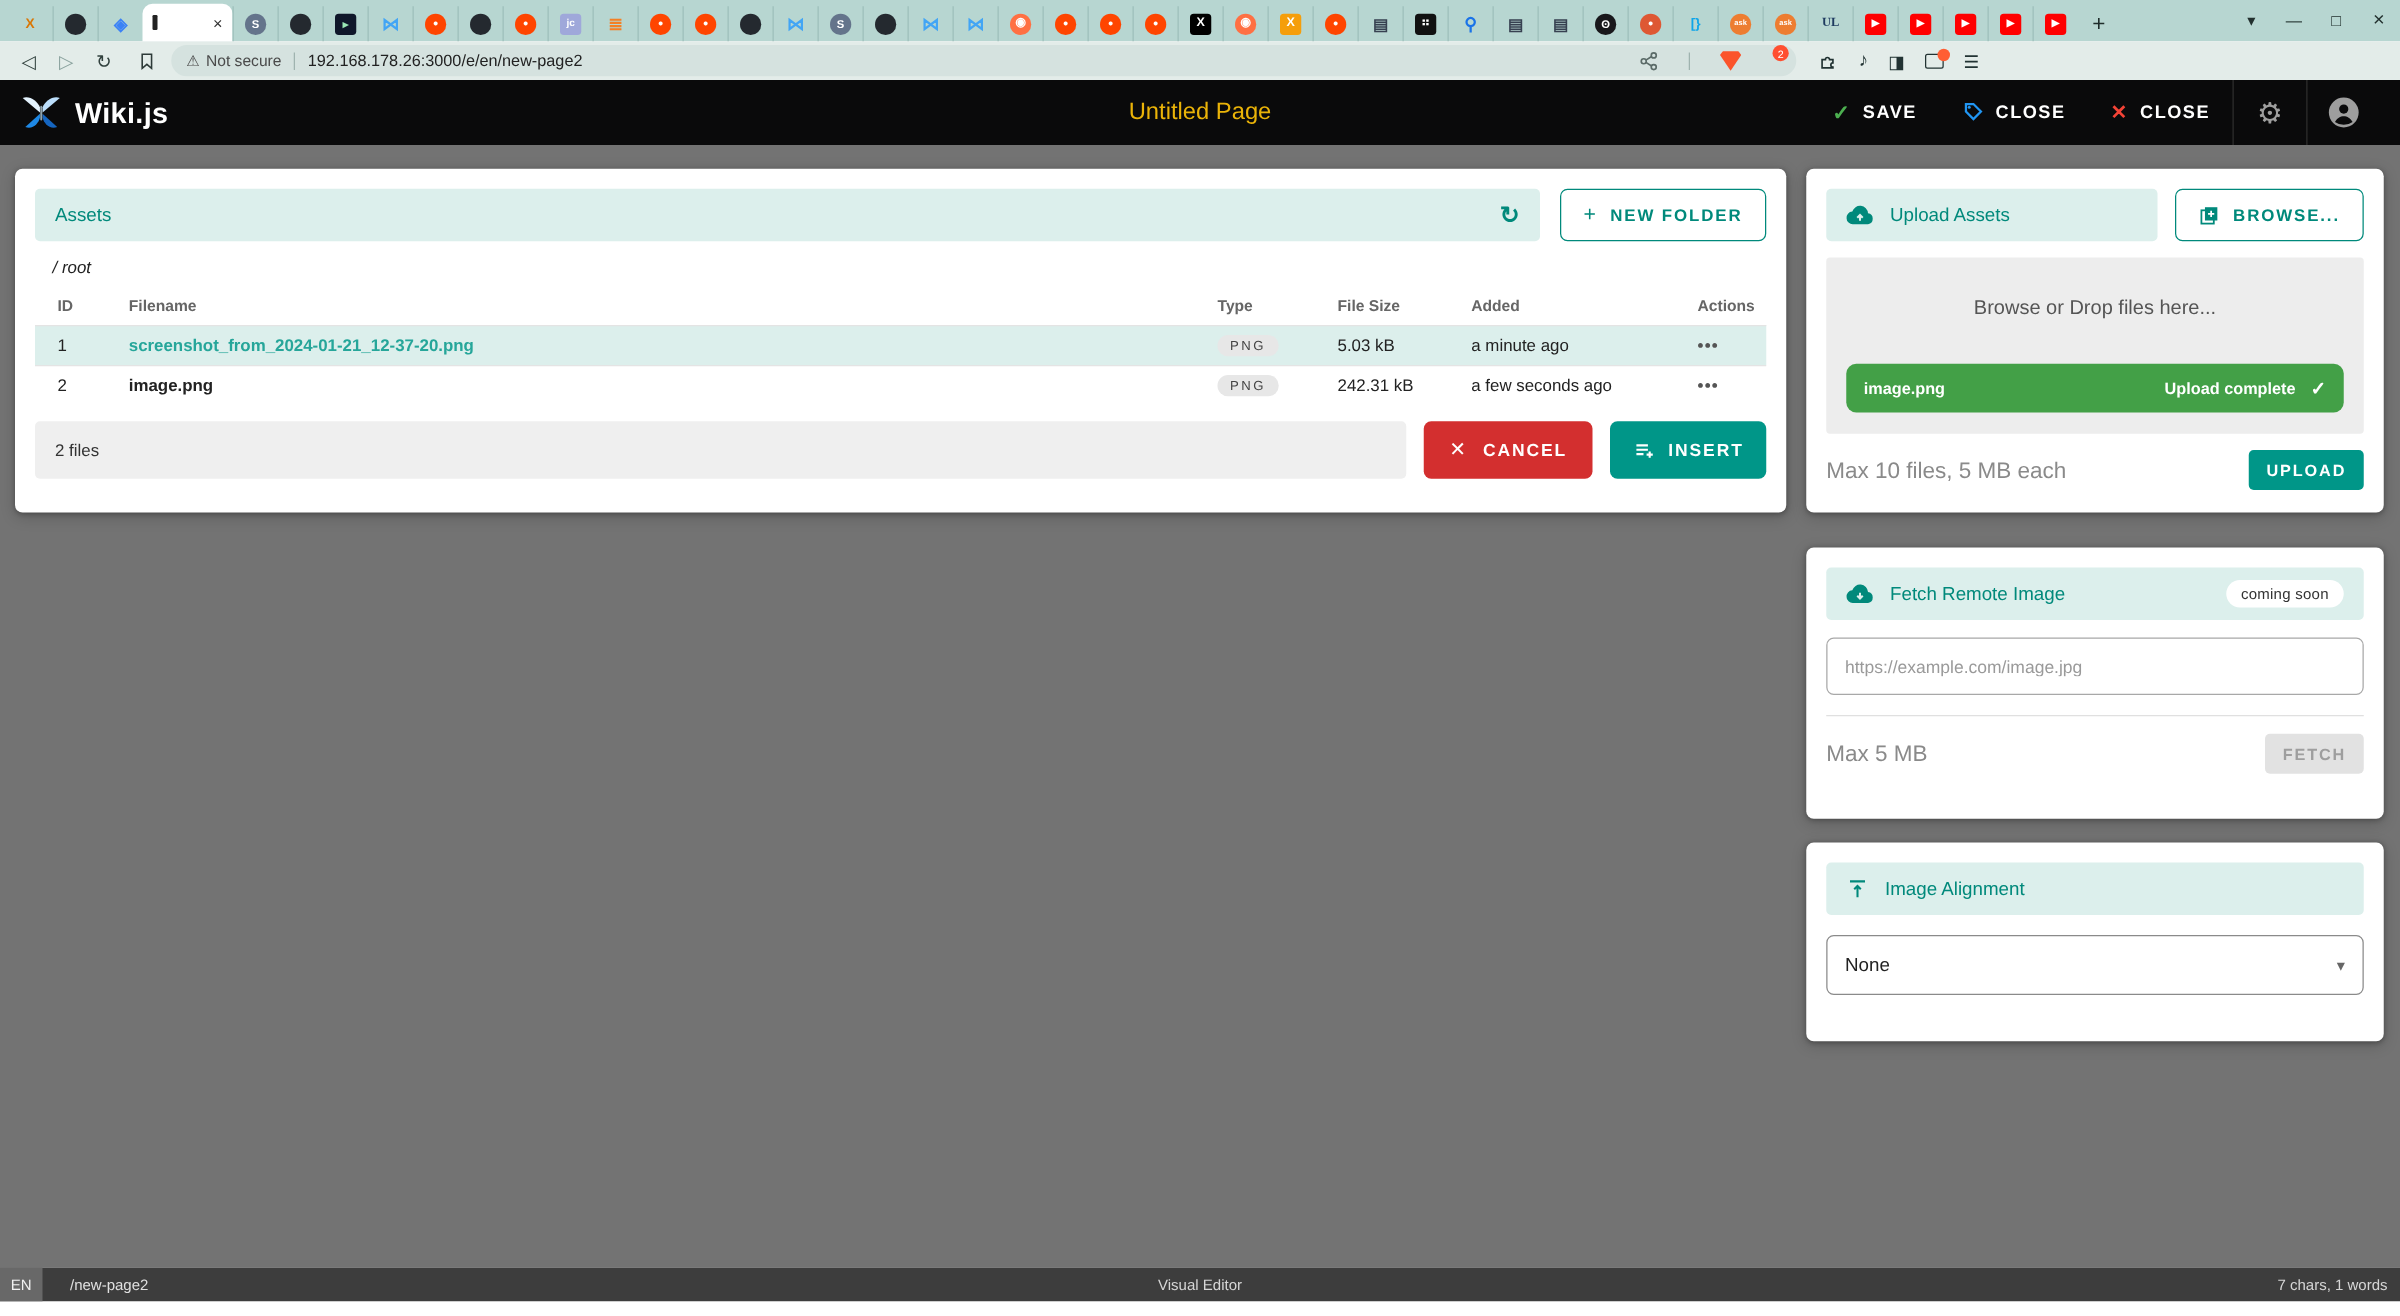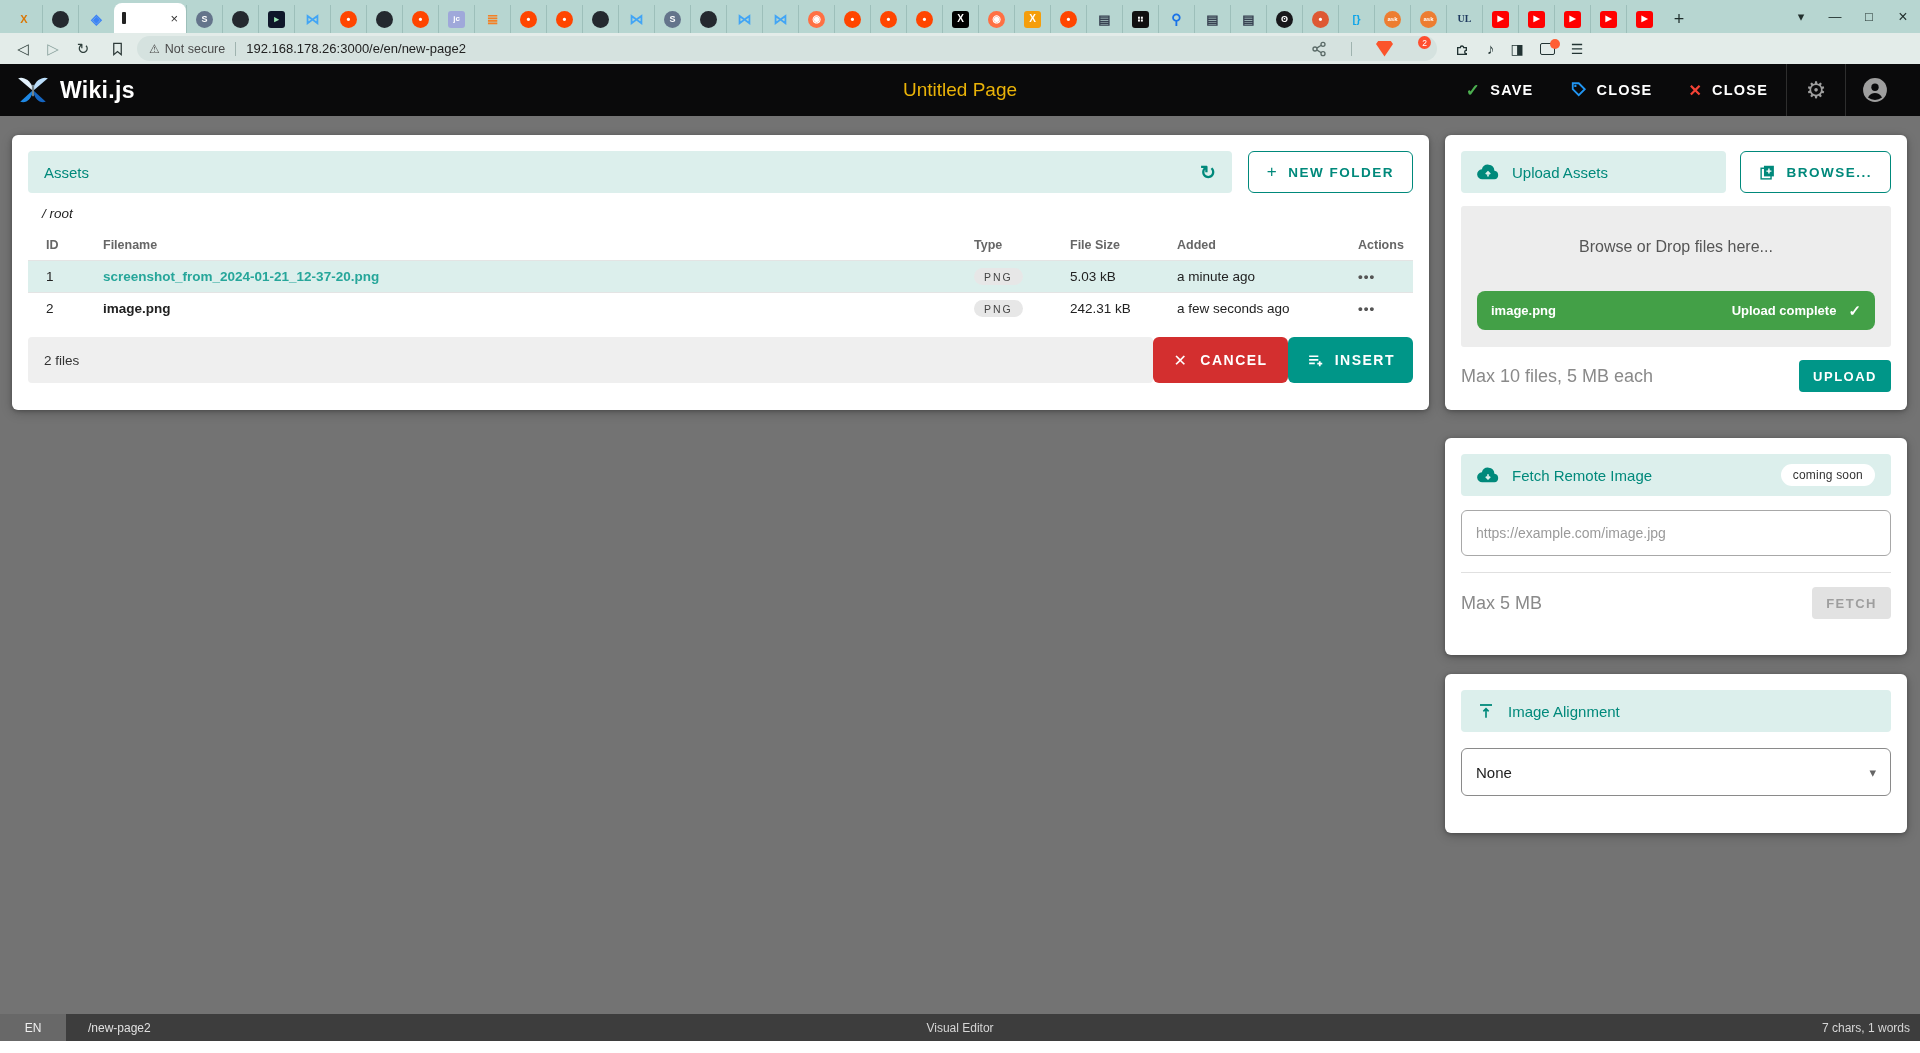"2 files" .asset-footer { gap: none -> 14px }
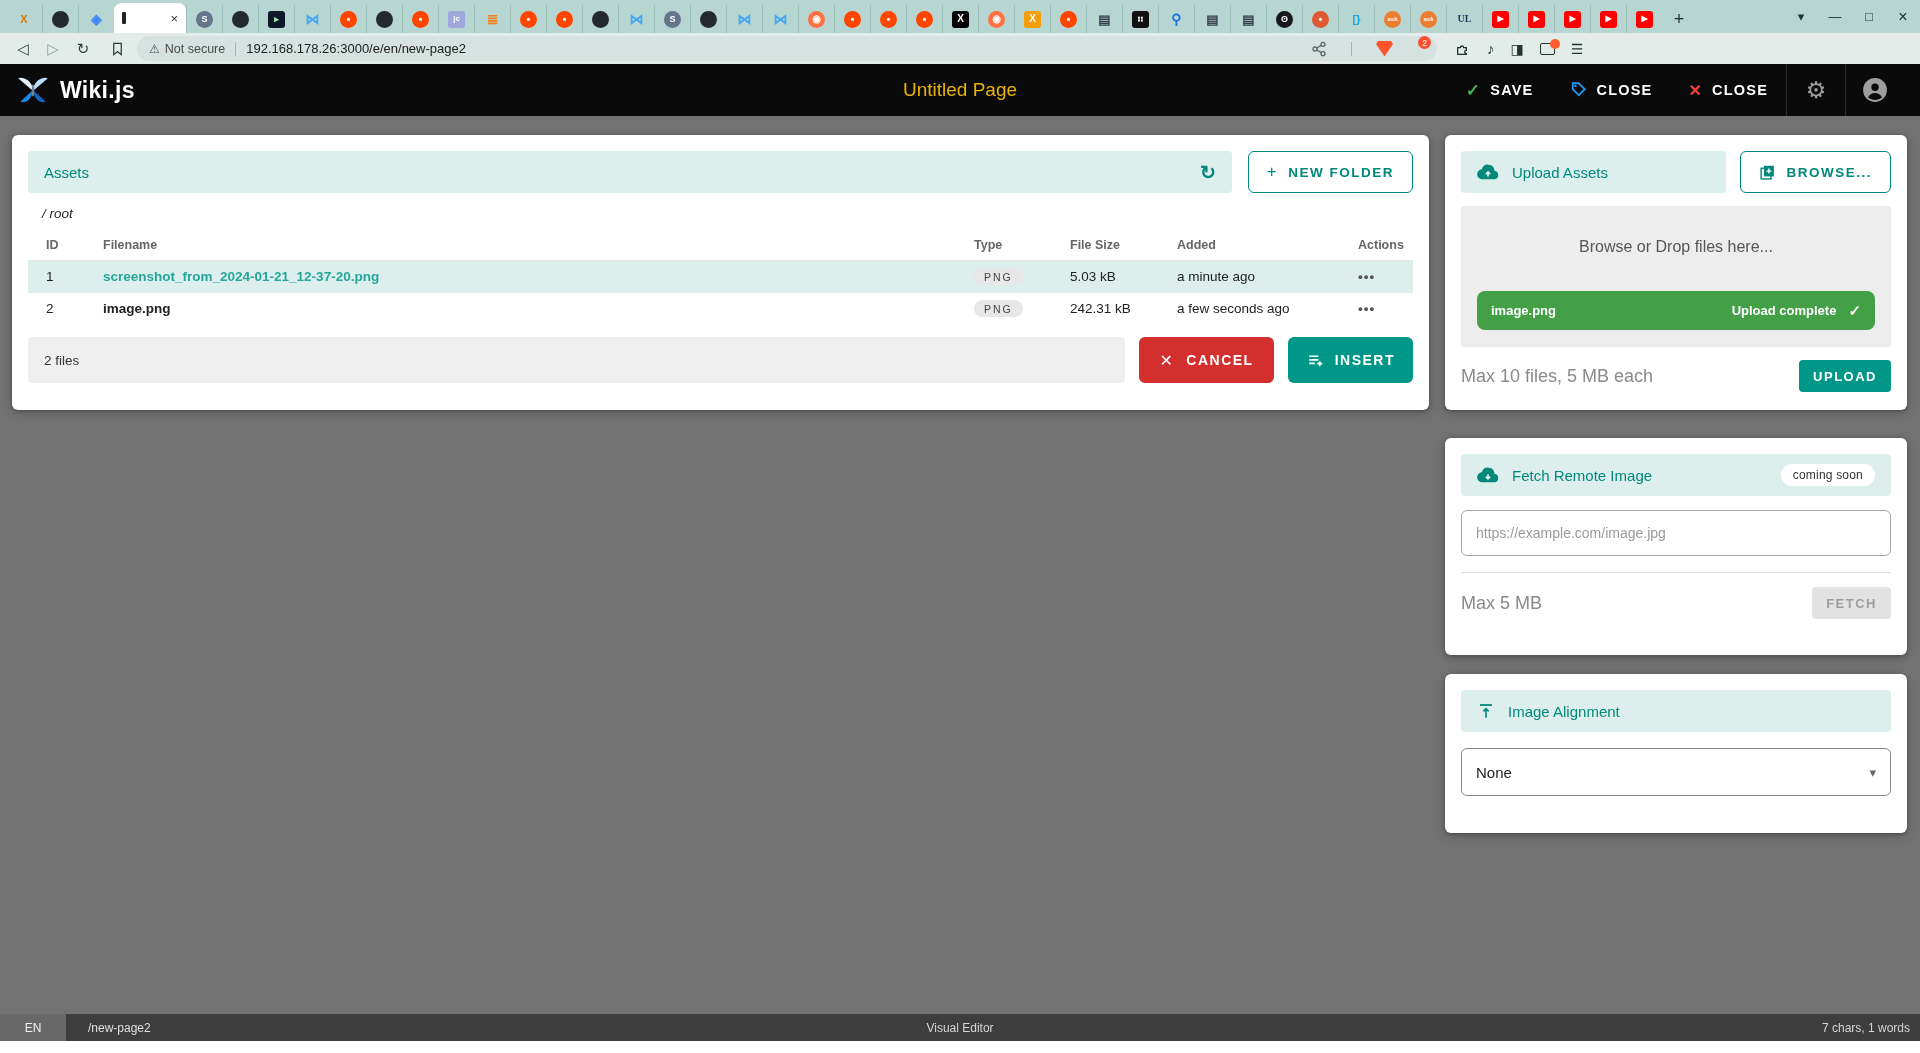"EN" .enchip { width: 66px -> 34px }
